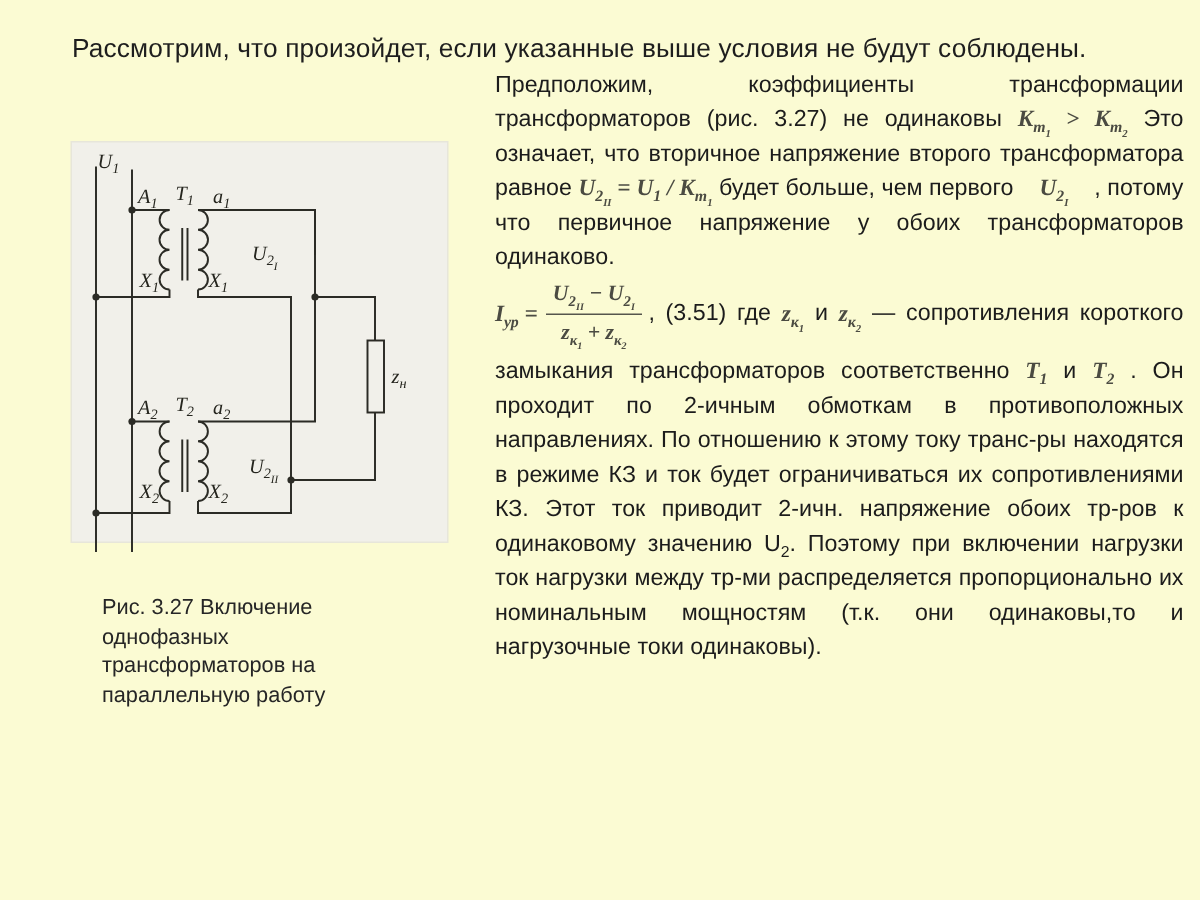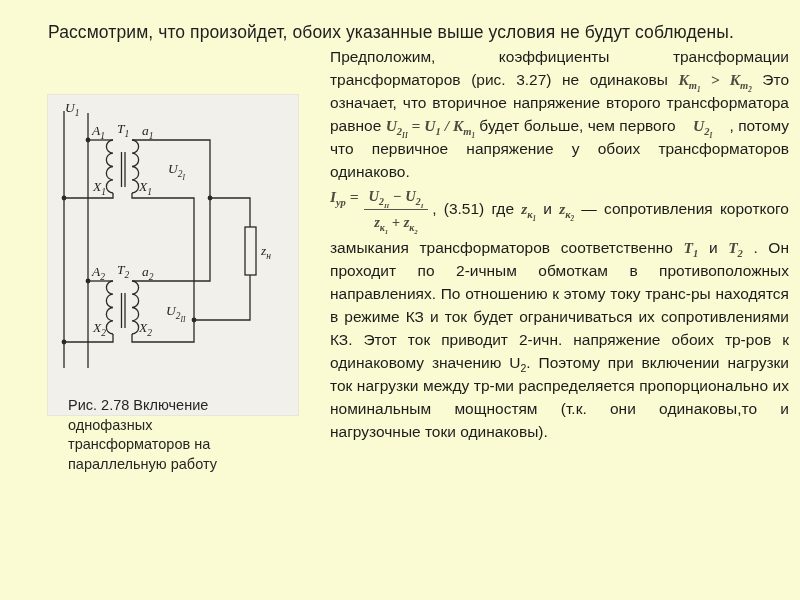"Рассмотрим, что произойдет, обоих" div.title { text: обоих -> если }
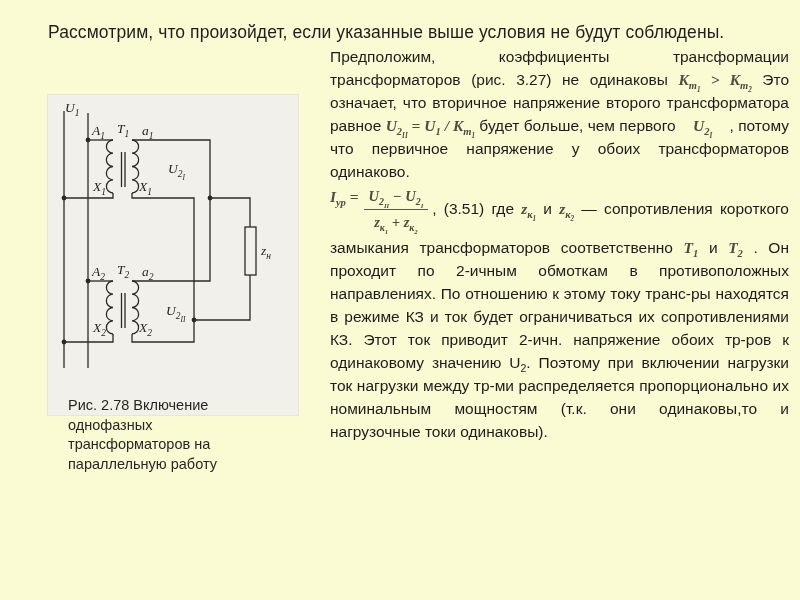"U1" .figure { height: 320px -> 266px }
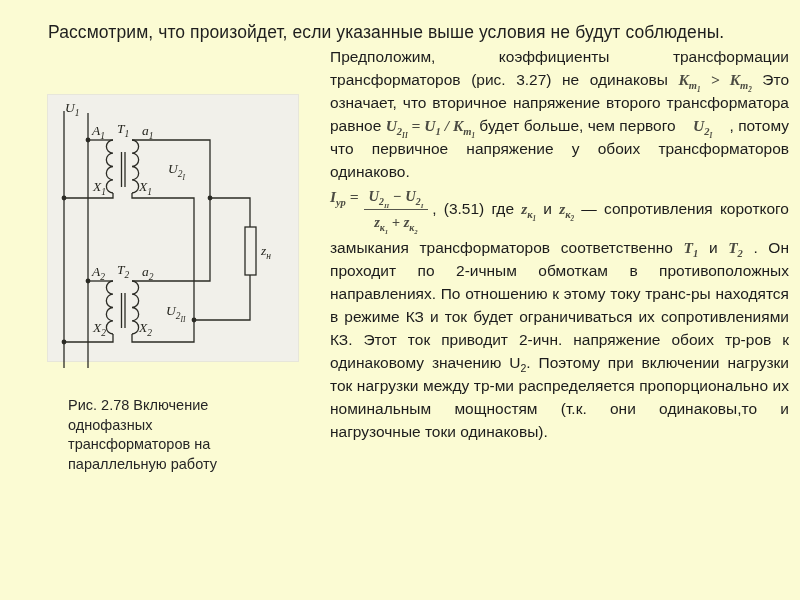"Iур =" .fracwrap { align-items: flex-start -> center }
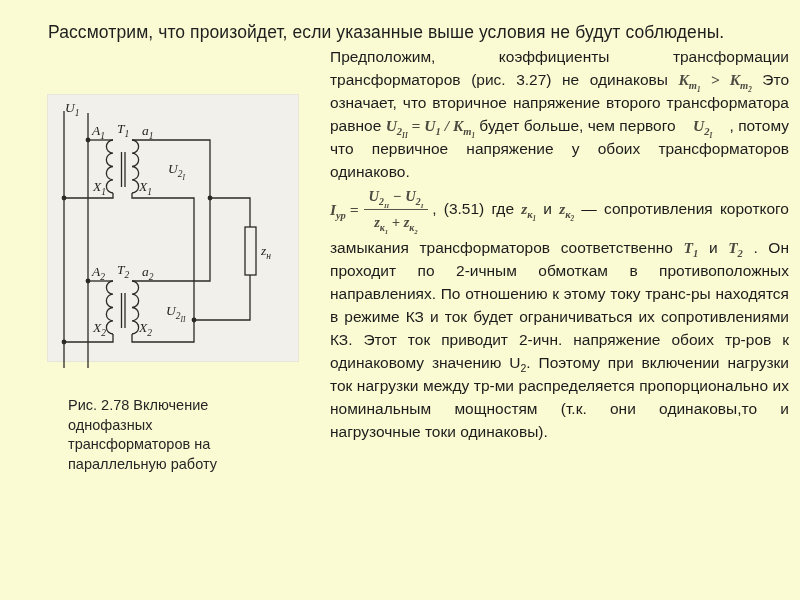"Рис. 2.78 Включение однофазных" div.caption { text: 2.78 -> 3.27 }
